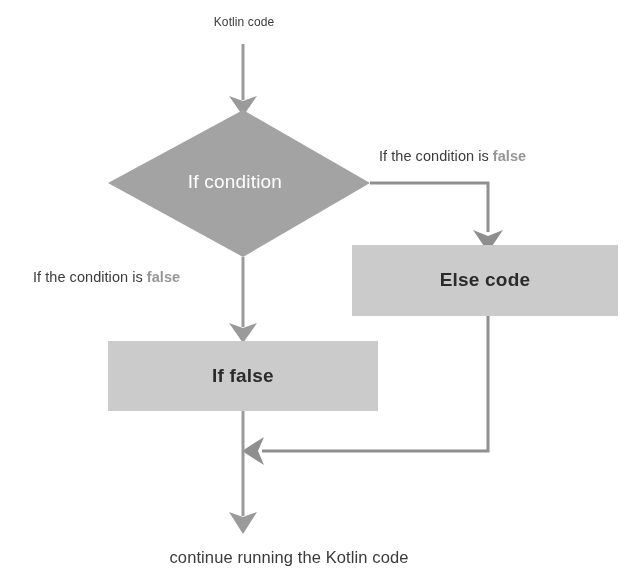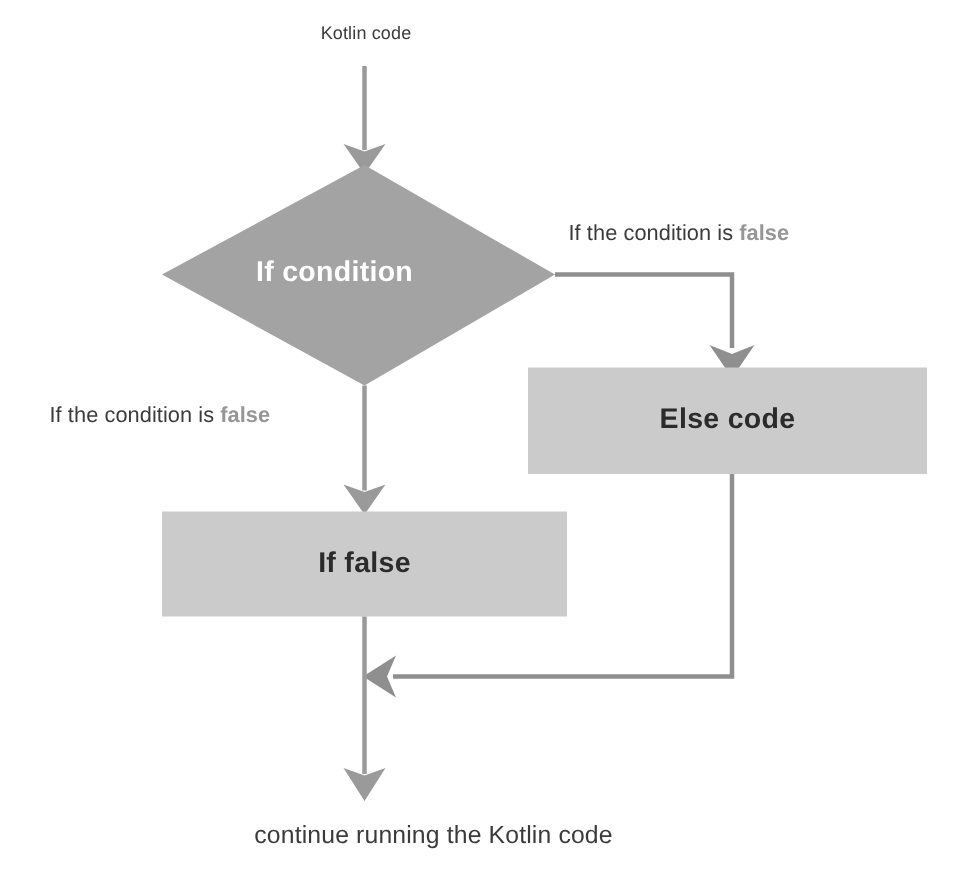"If condition" .diamond-label { font-weight: bold -> normal; left: 92px -> 104px }
